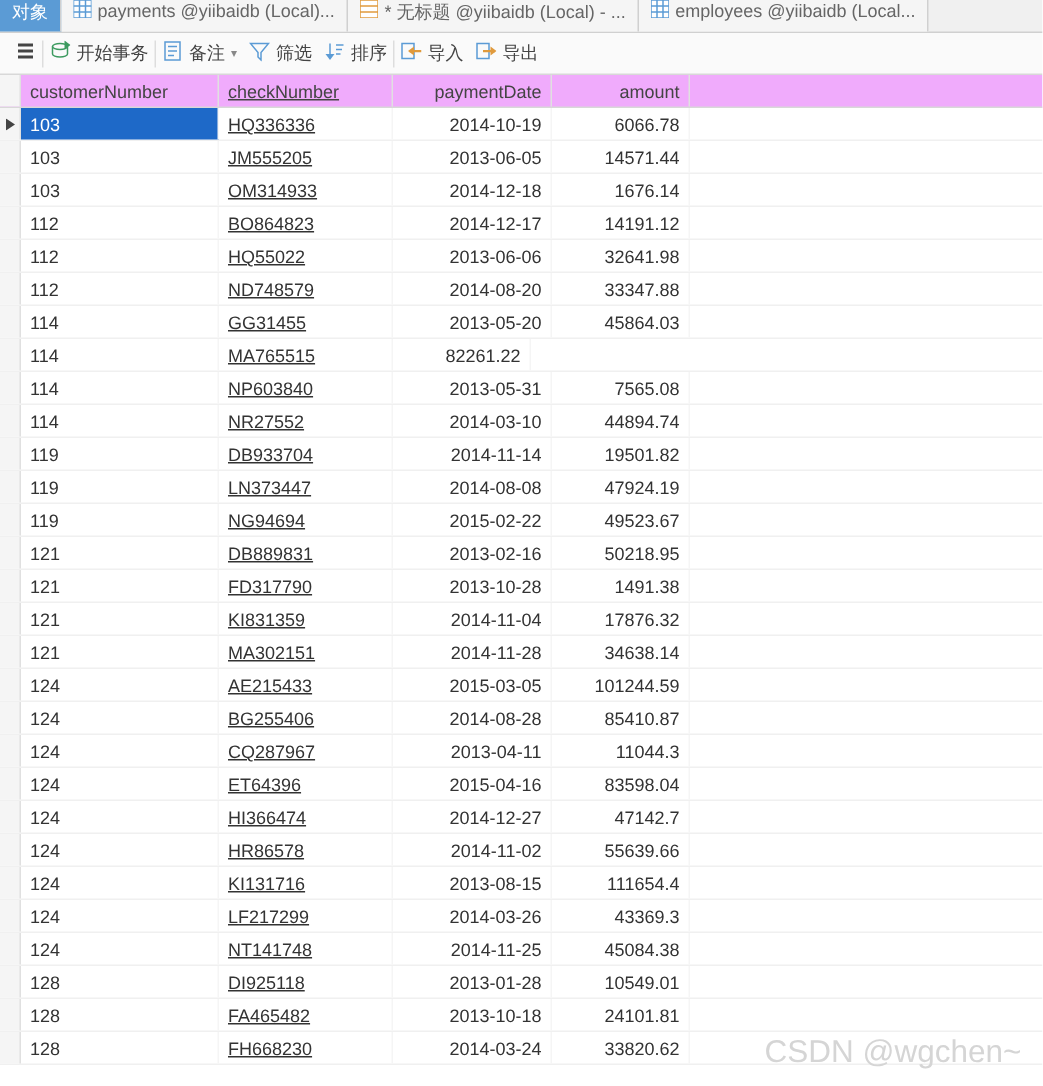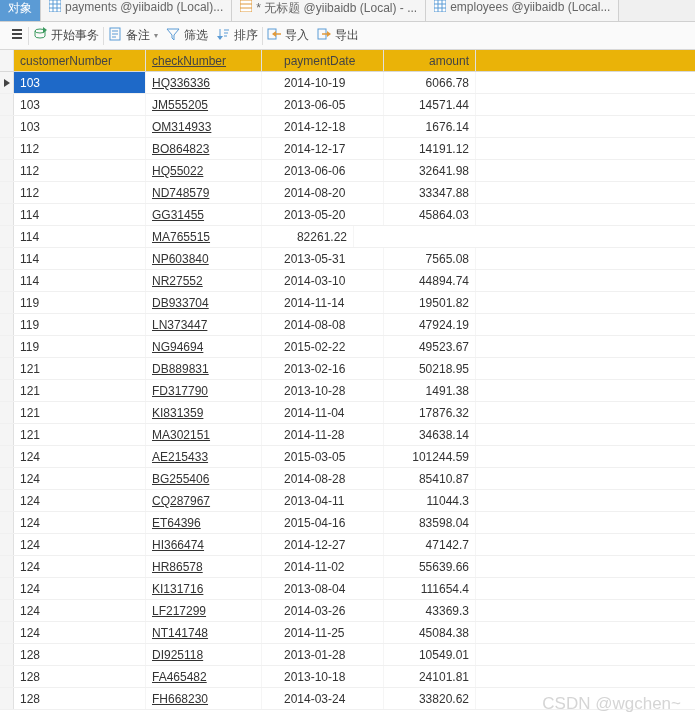"customerNumber" .grid-header { background: #eab308 -> #f0abfc }
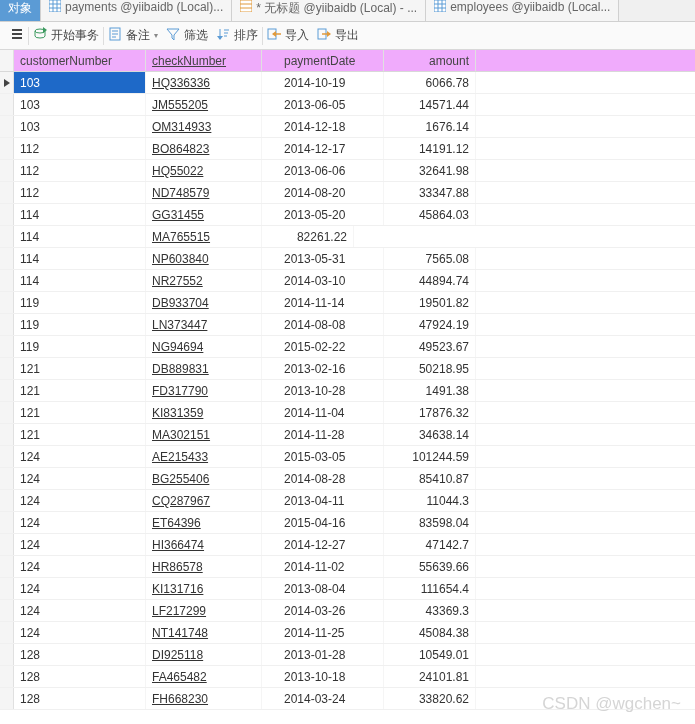"paymentDate" .col-date { margin-left: 16px -> none; text-align: left -> right }
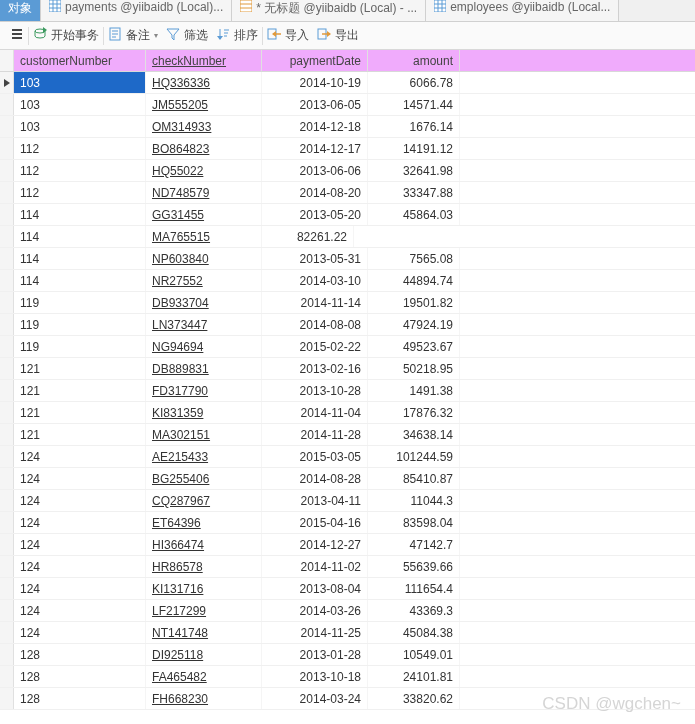"2013-08-04" div.cell { text: 2013-08-04 -> 2013-08-15 }
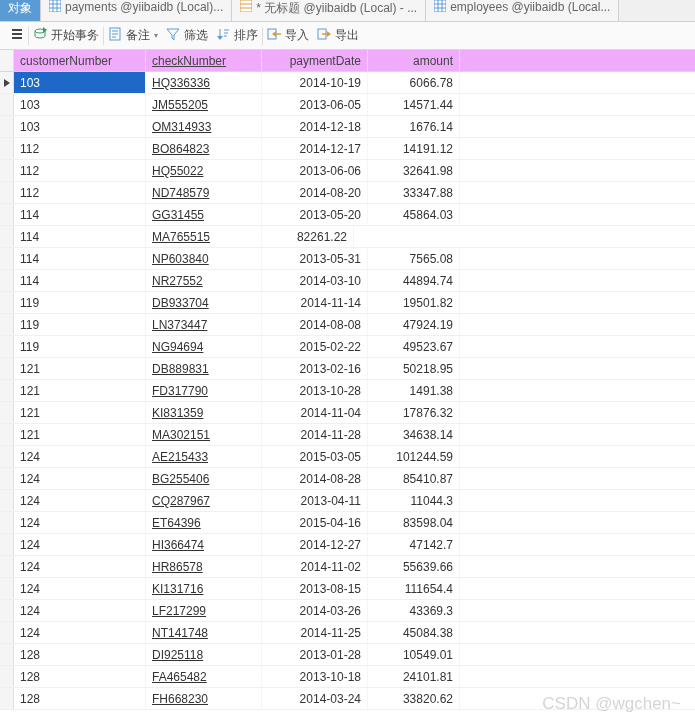"CSDN @wgchen~" .watermark { font-size: 17px -> 21px }
